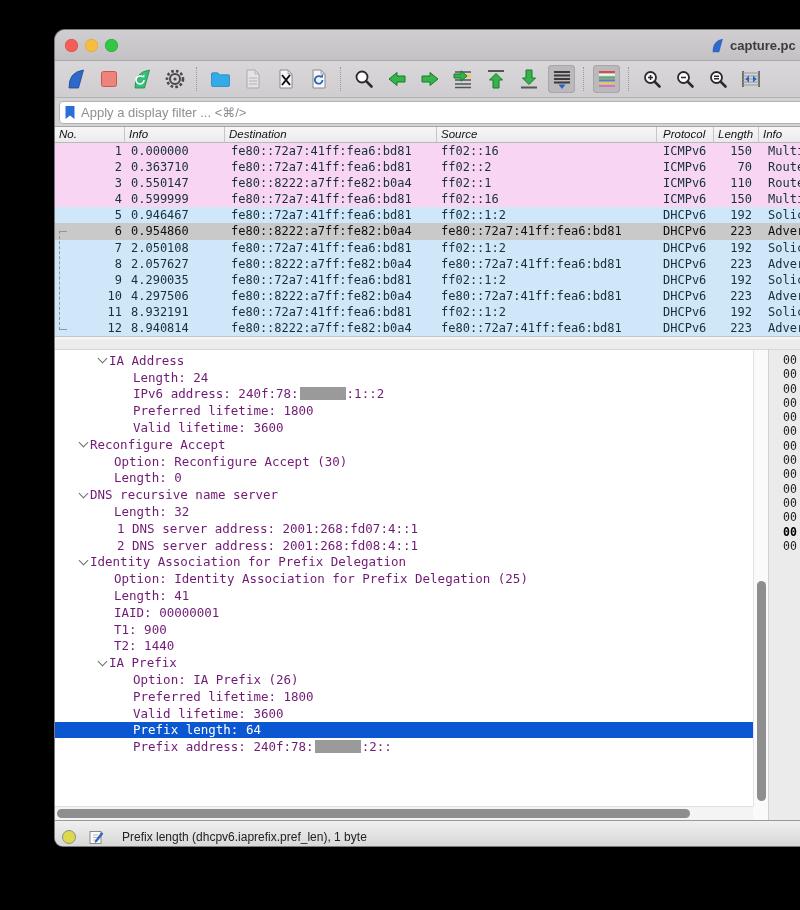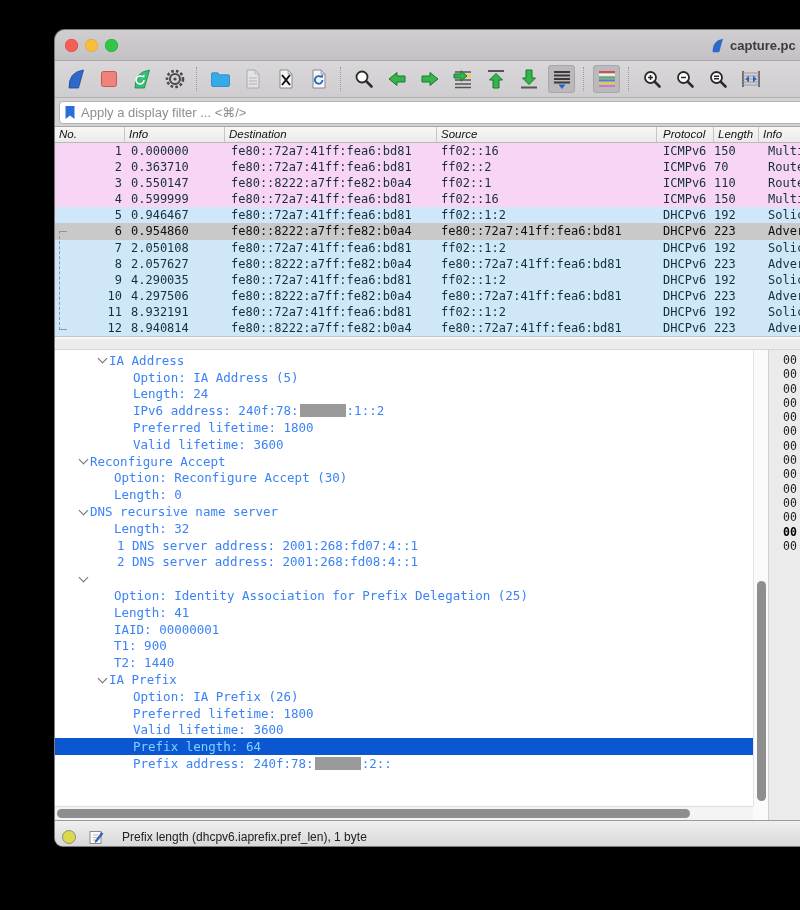"150" .clen { text-align: left -> right }
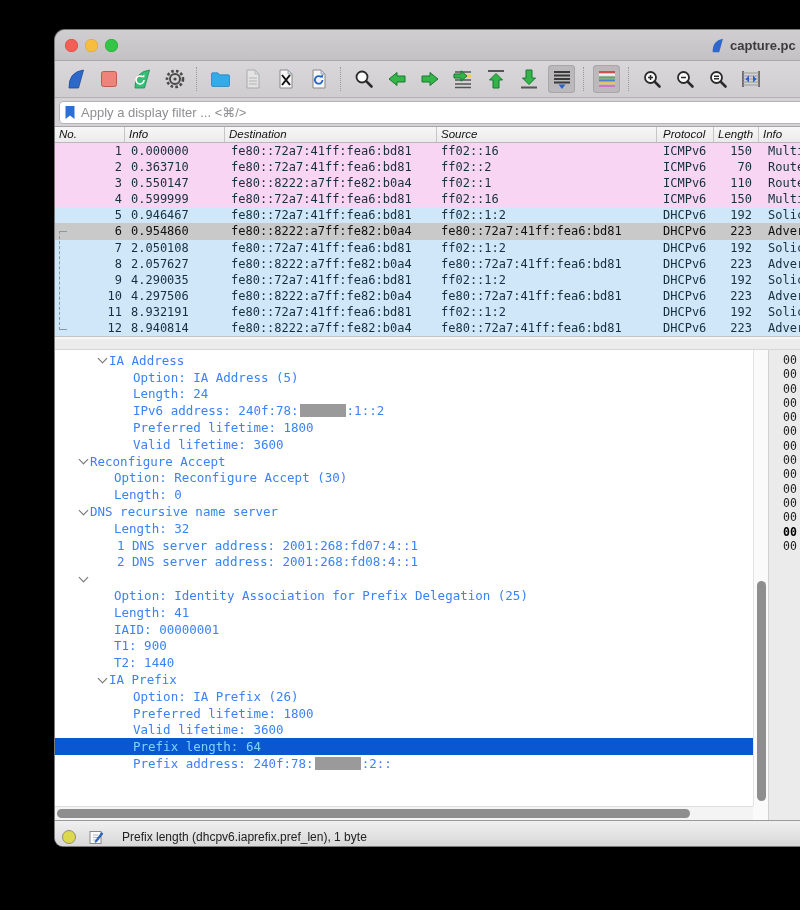"IA Address" .drow { color: #3b82f6 -> #701a75 }
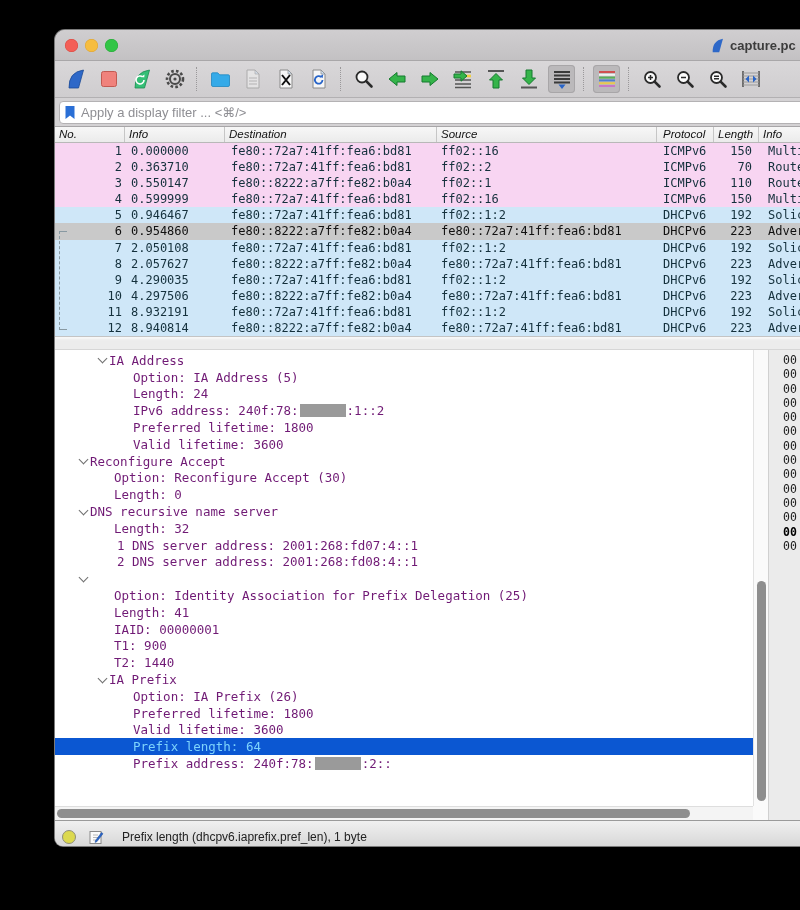"Option: IA Address (5)" div.drow { html: <div> <span></span> <span>Option: IA Address (5)</span> <span></span> </div> -> none }
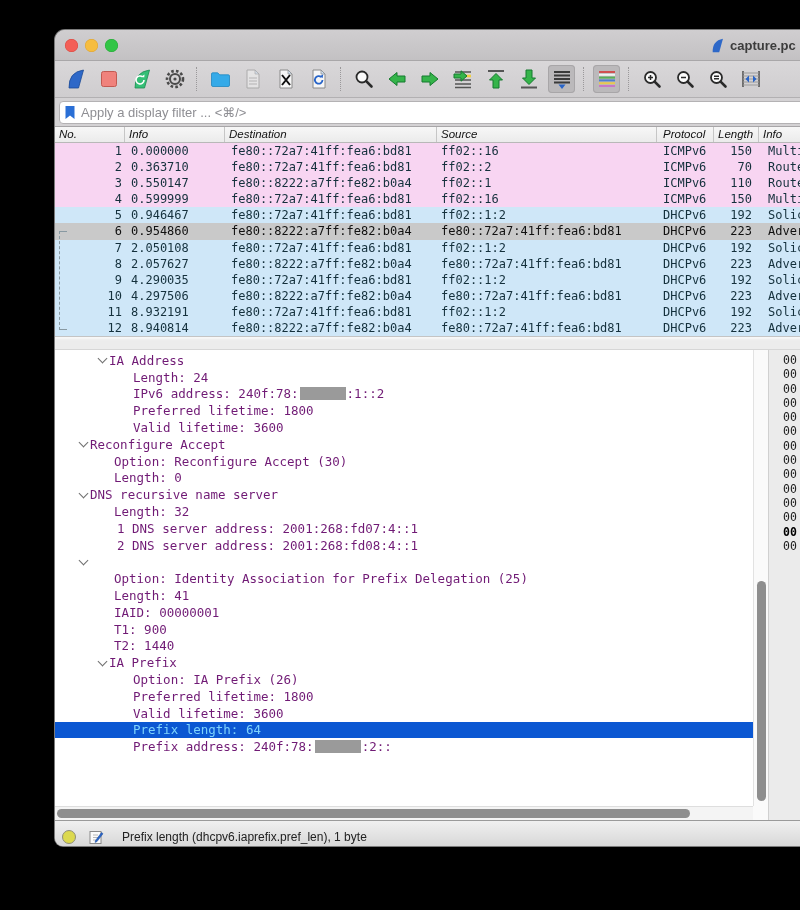"Identity Association for Prefix" span { html: none -> <span>Identity Association for Prefix Delegation</span> }
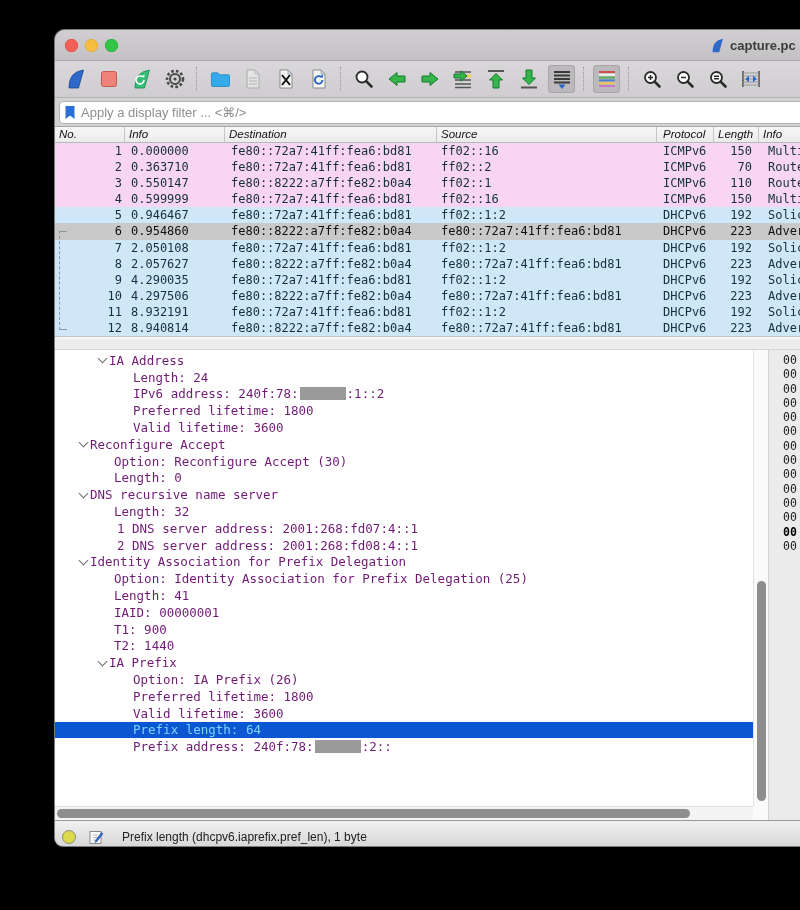"Prefix length: 64" .drow.selected { color: #7dd3fc -> #ffffff }
